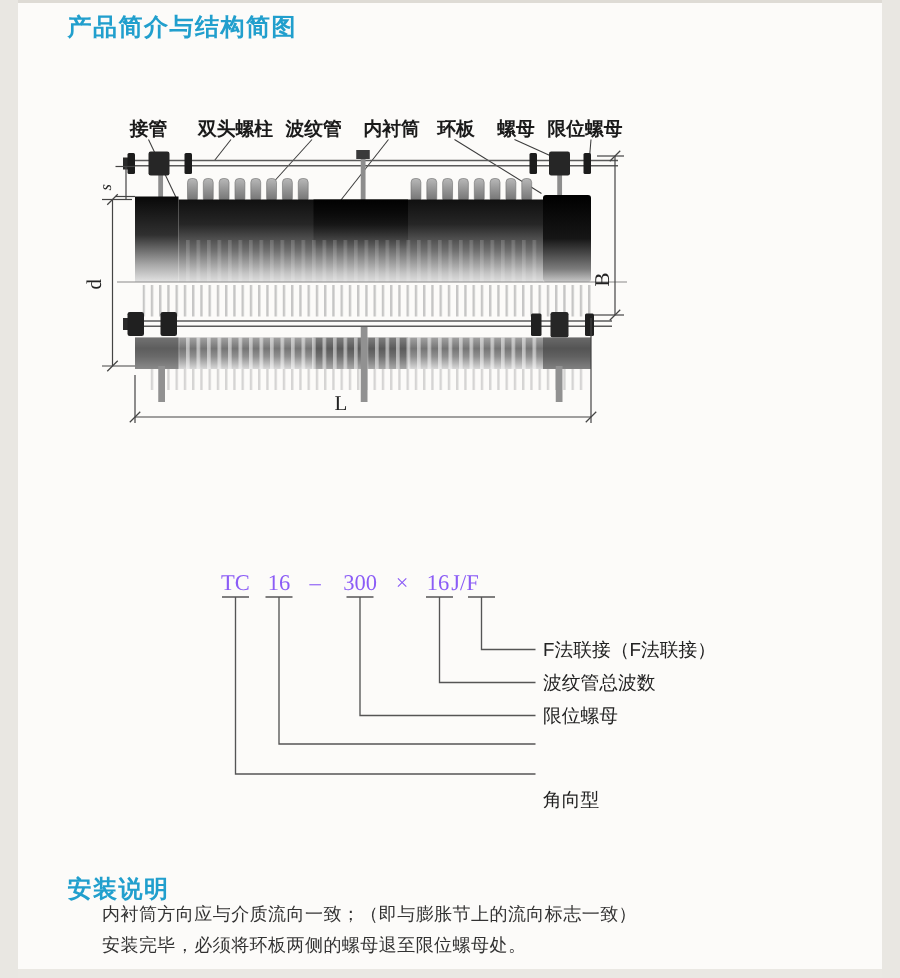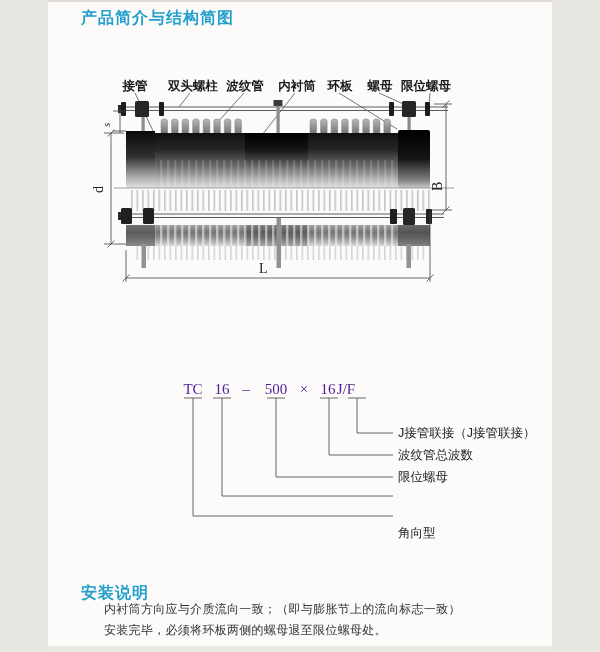"产品简介与结构简图" .page { width: 504px -> 576px }
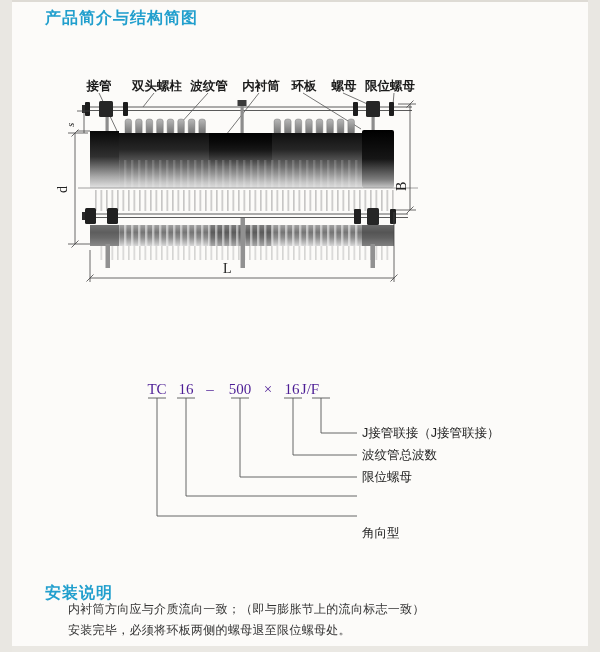"TC" .code-part { color: #4c1d95 -> #8b5cf6 }
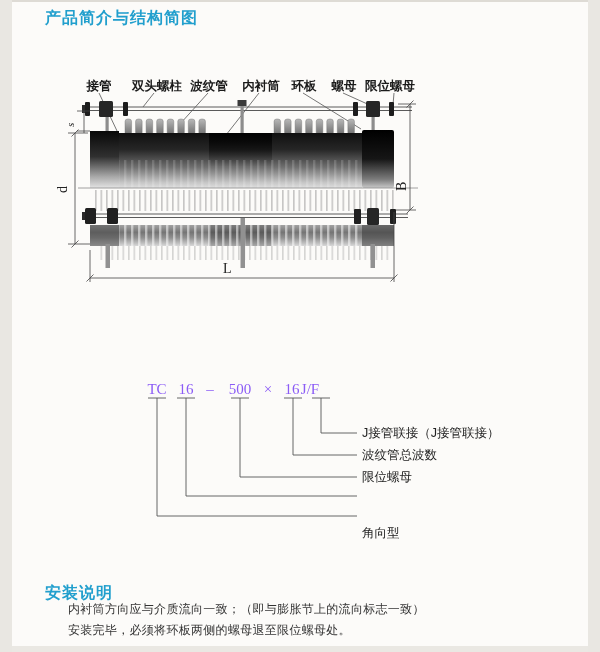"500" span.code-part { text: 500 -> 300 }
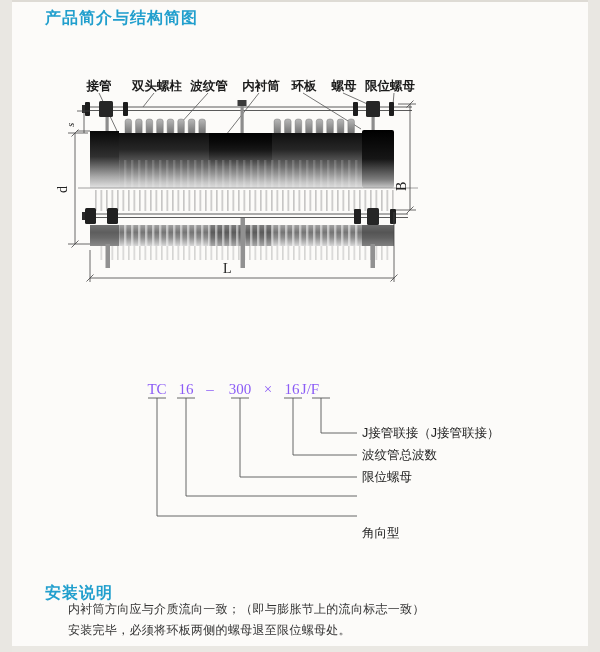"J接管联接（J接管联接）" div.code-exp { text: J接管联接（J接管 -> F法联接（F法 }
